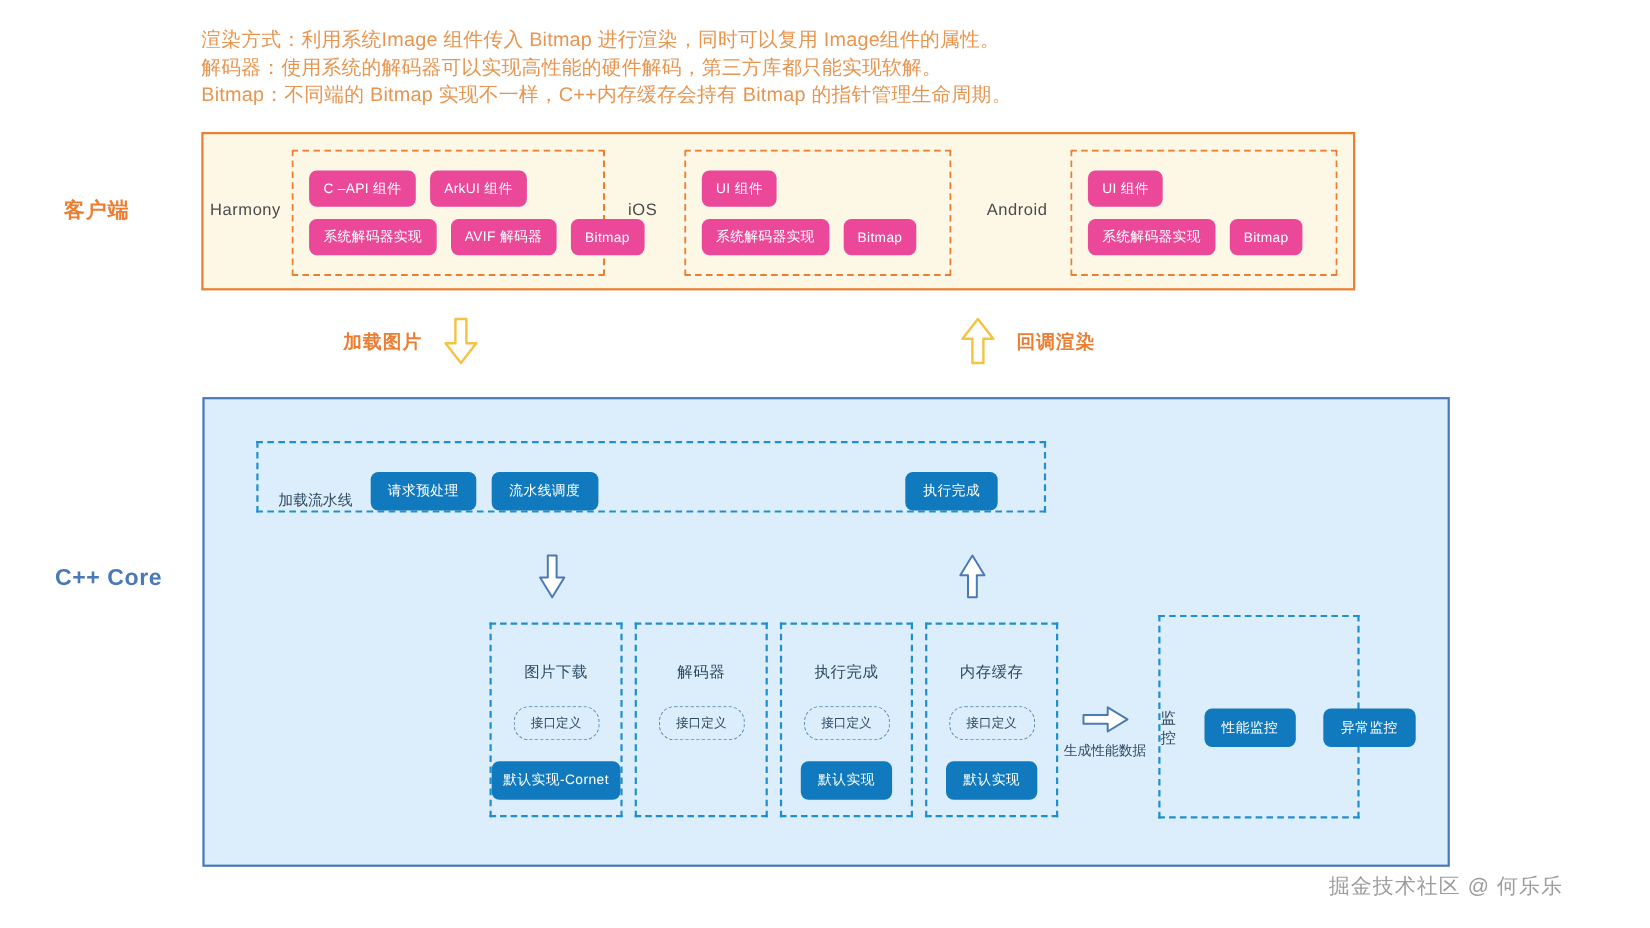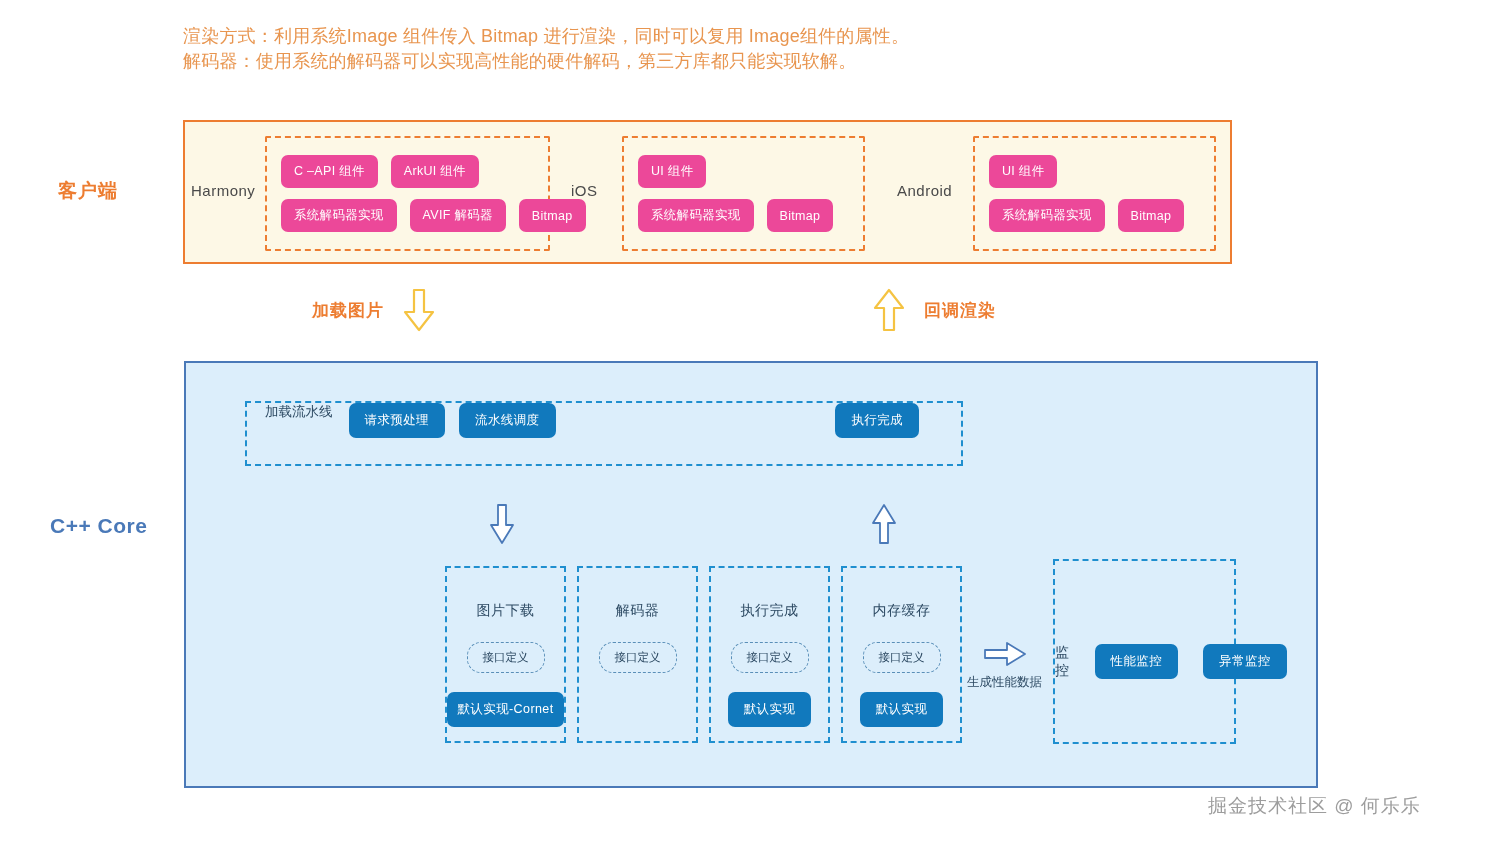"Bitmap：不同端的 Bitmap 实现不一样，C++内存缓存会持有" div.note-line { html: none -> <div>Bitmap：不同端的 Bitmap 实现不一样，C++内存缓存会持有 Bitmap 的指针管理生命周期。</div> }
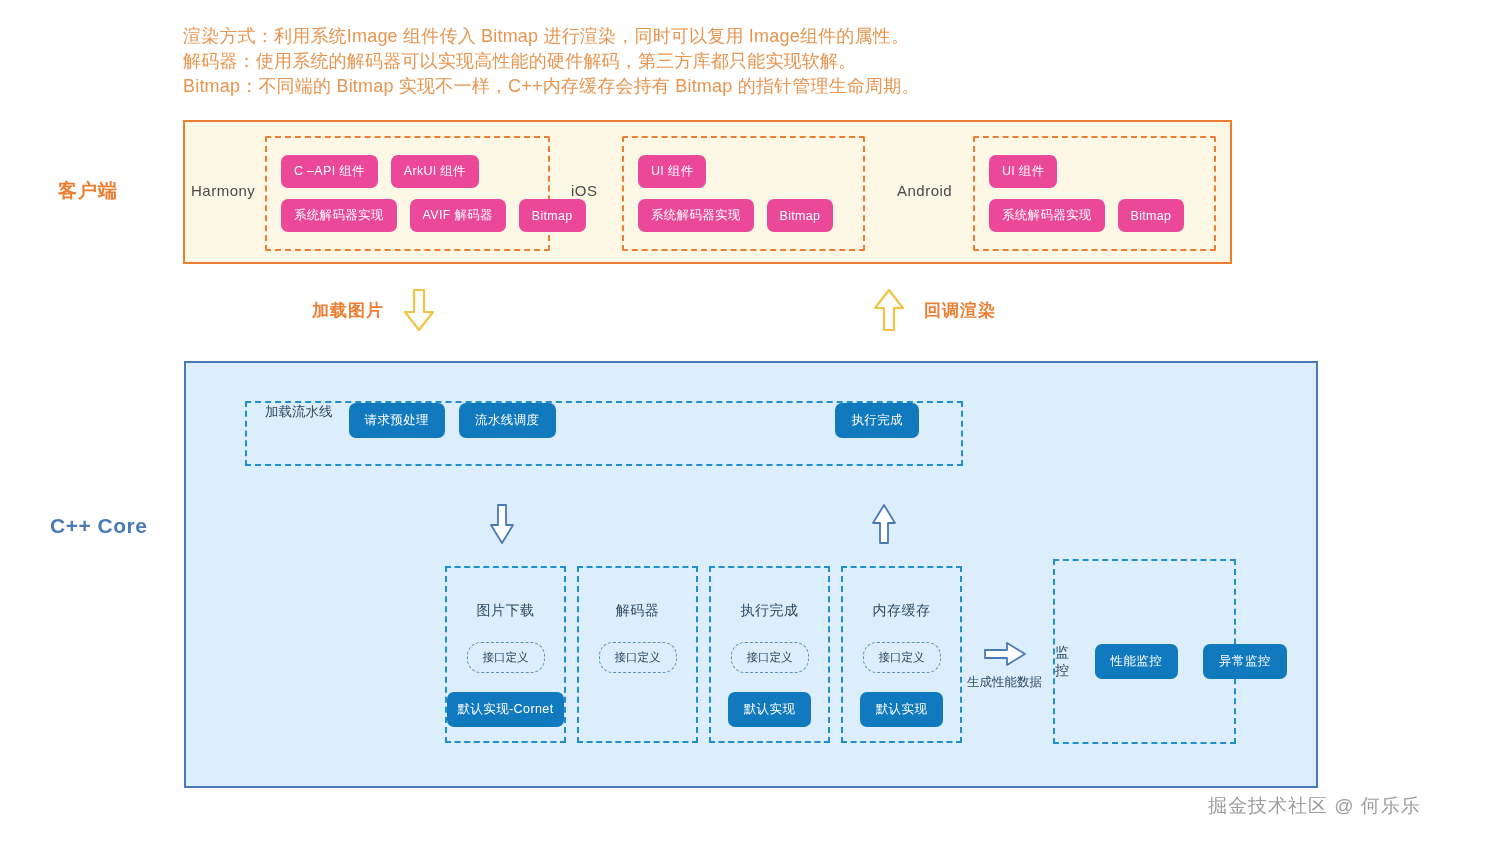"加载流水线" .pipeline { align-items: flex-start -> flex-end; left: 59px -> 47px }
